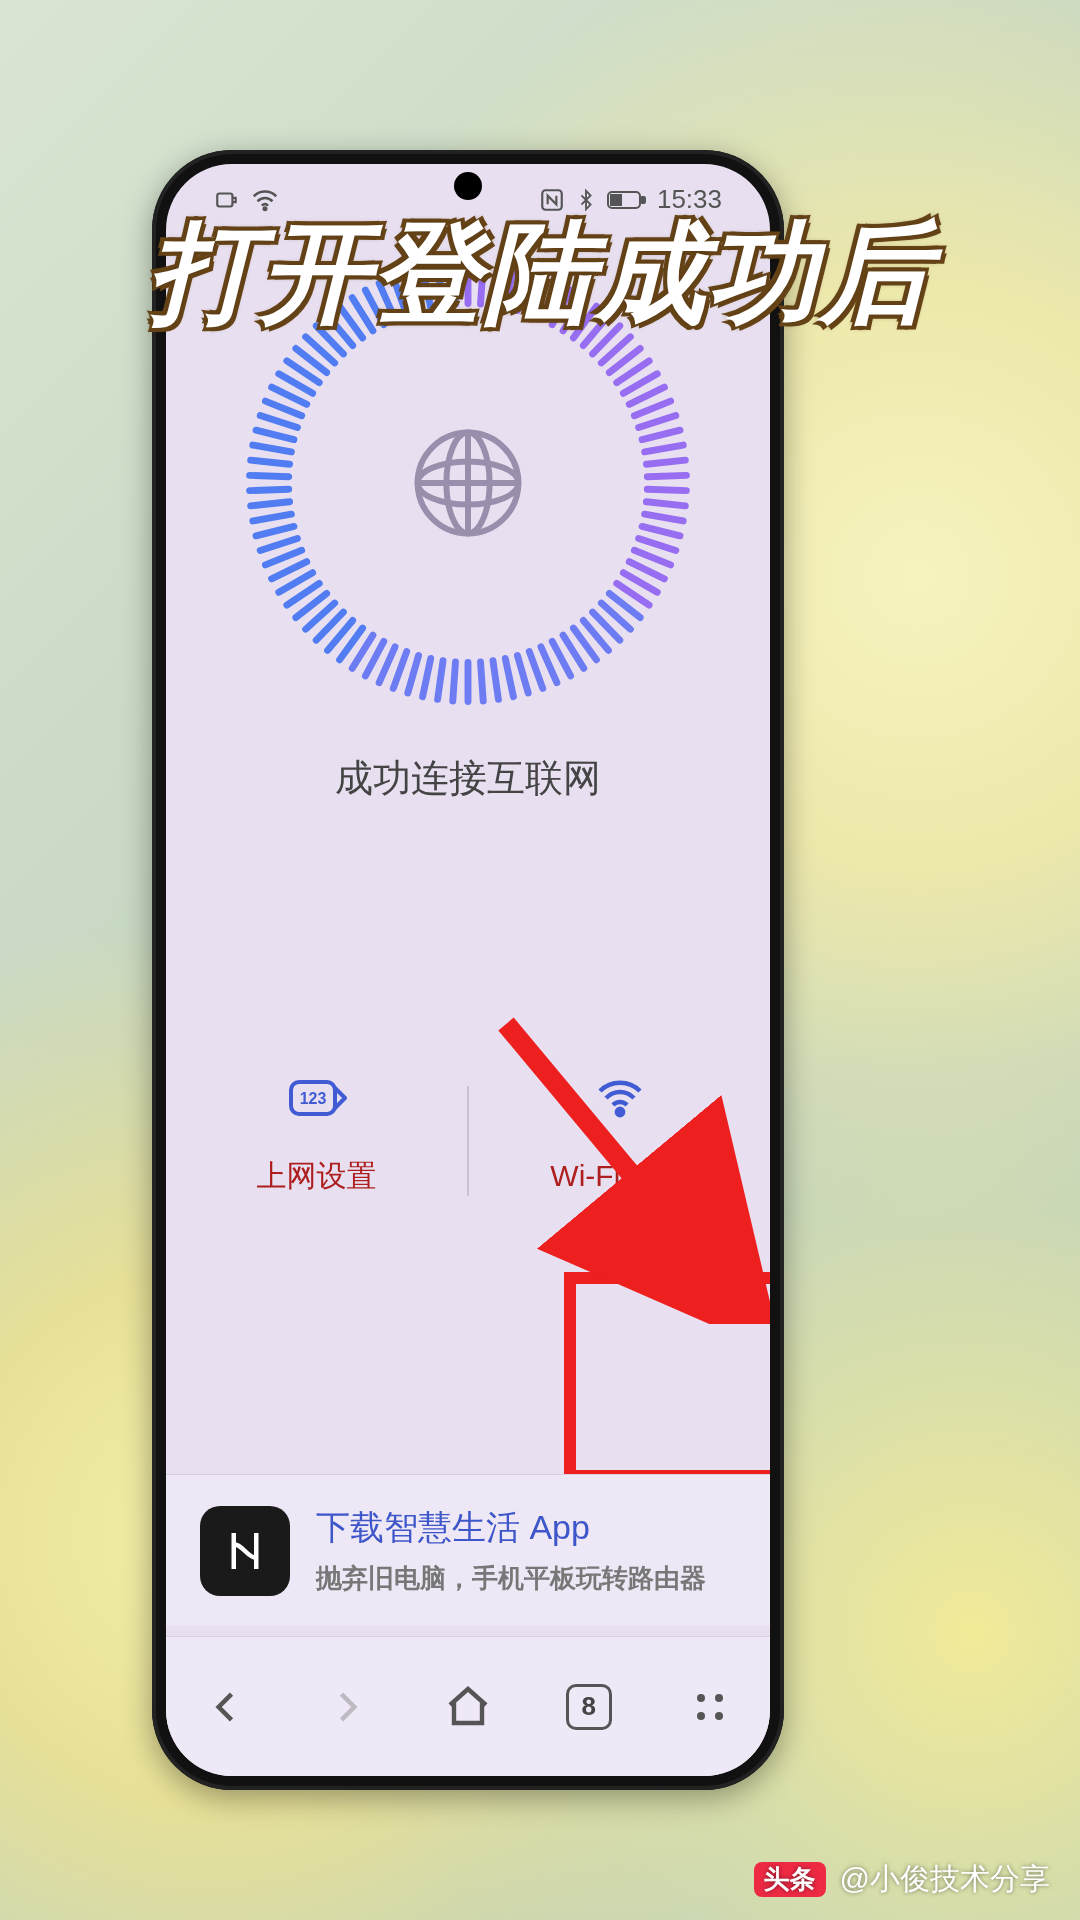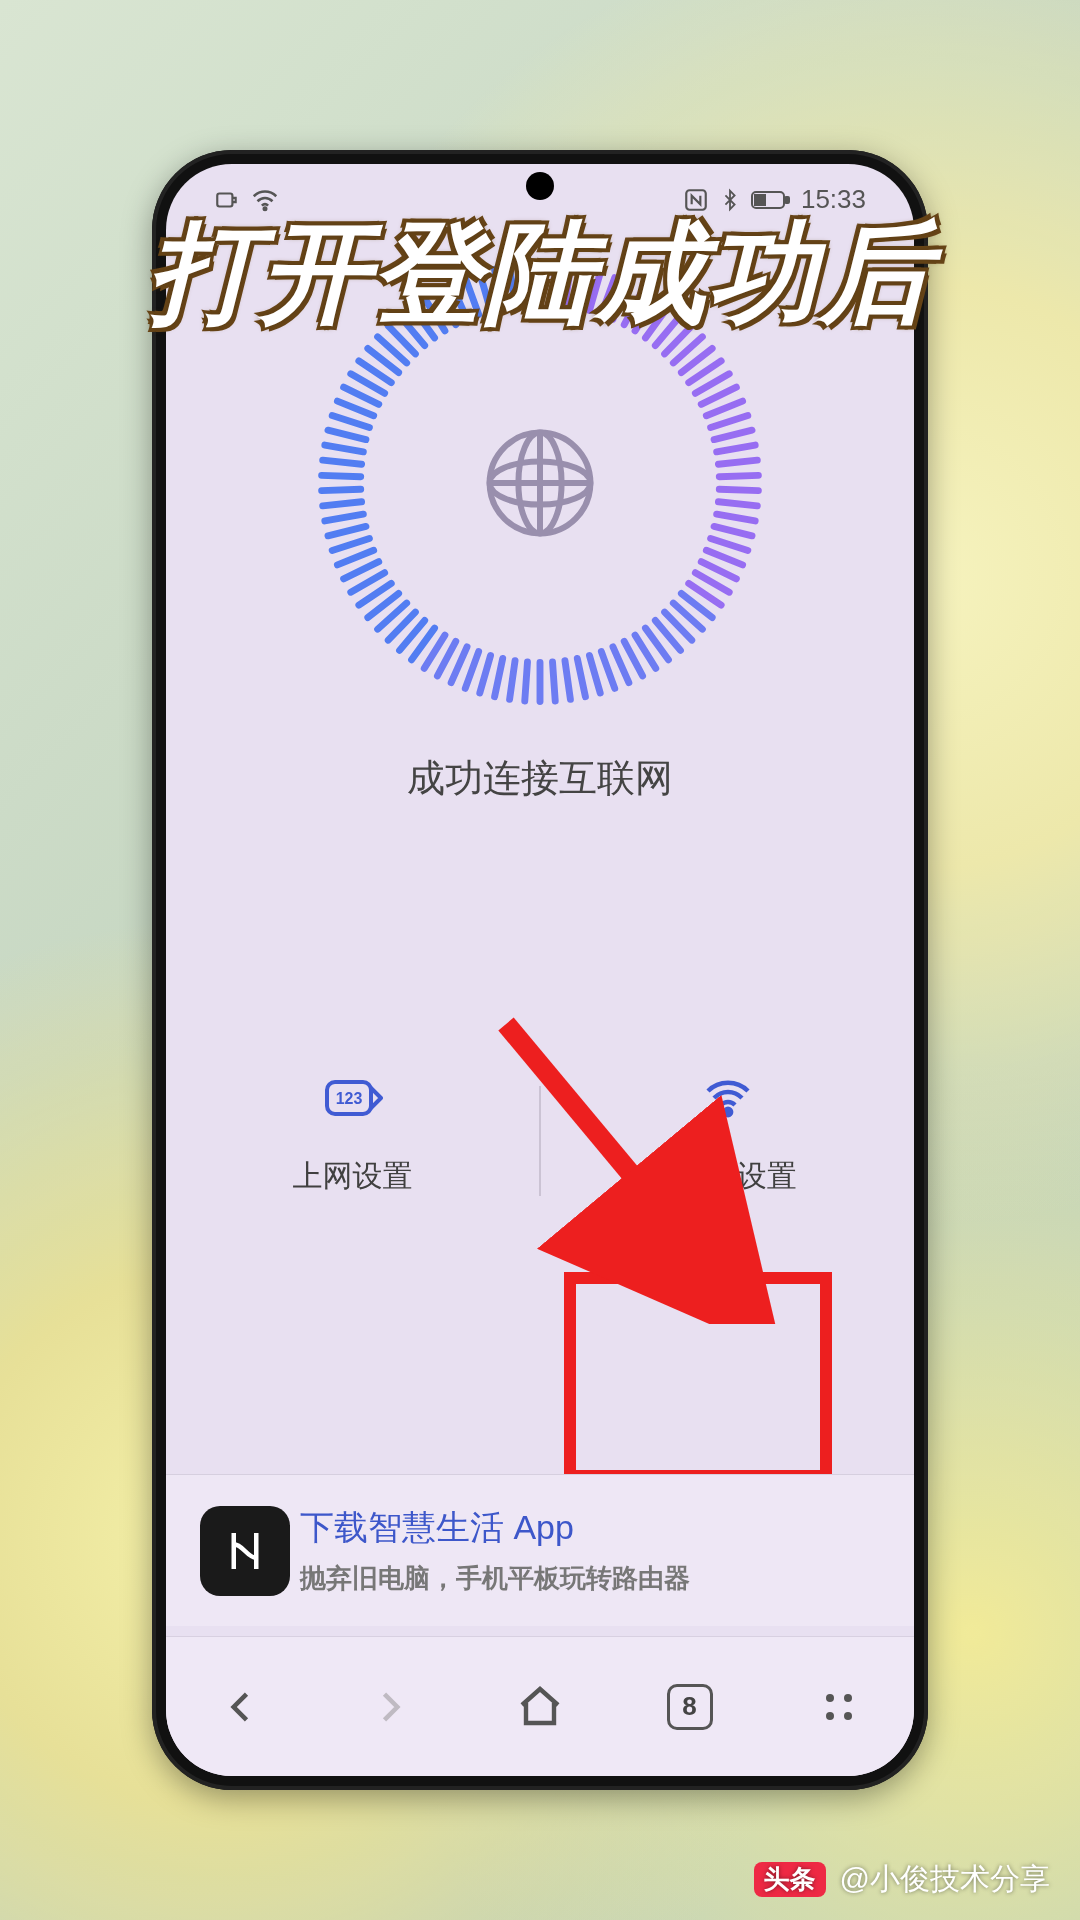"15:33" .phone { width: 776px -> 632px }
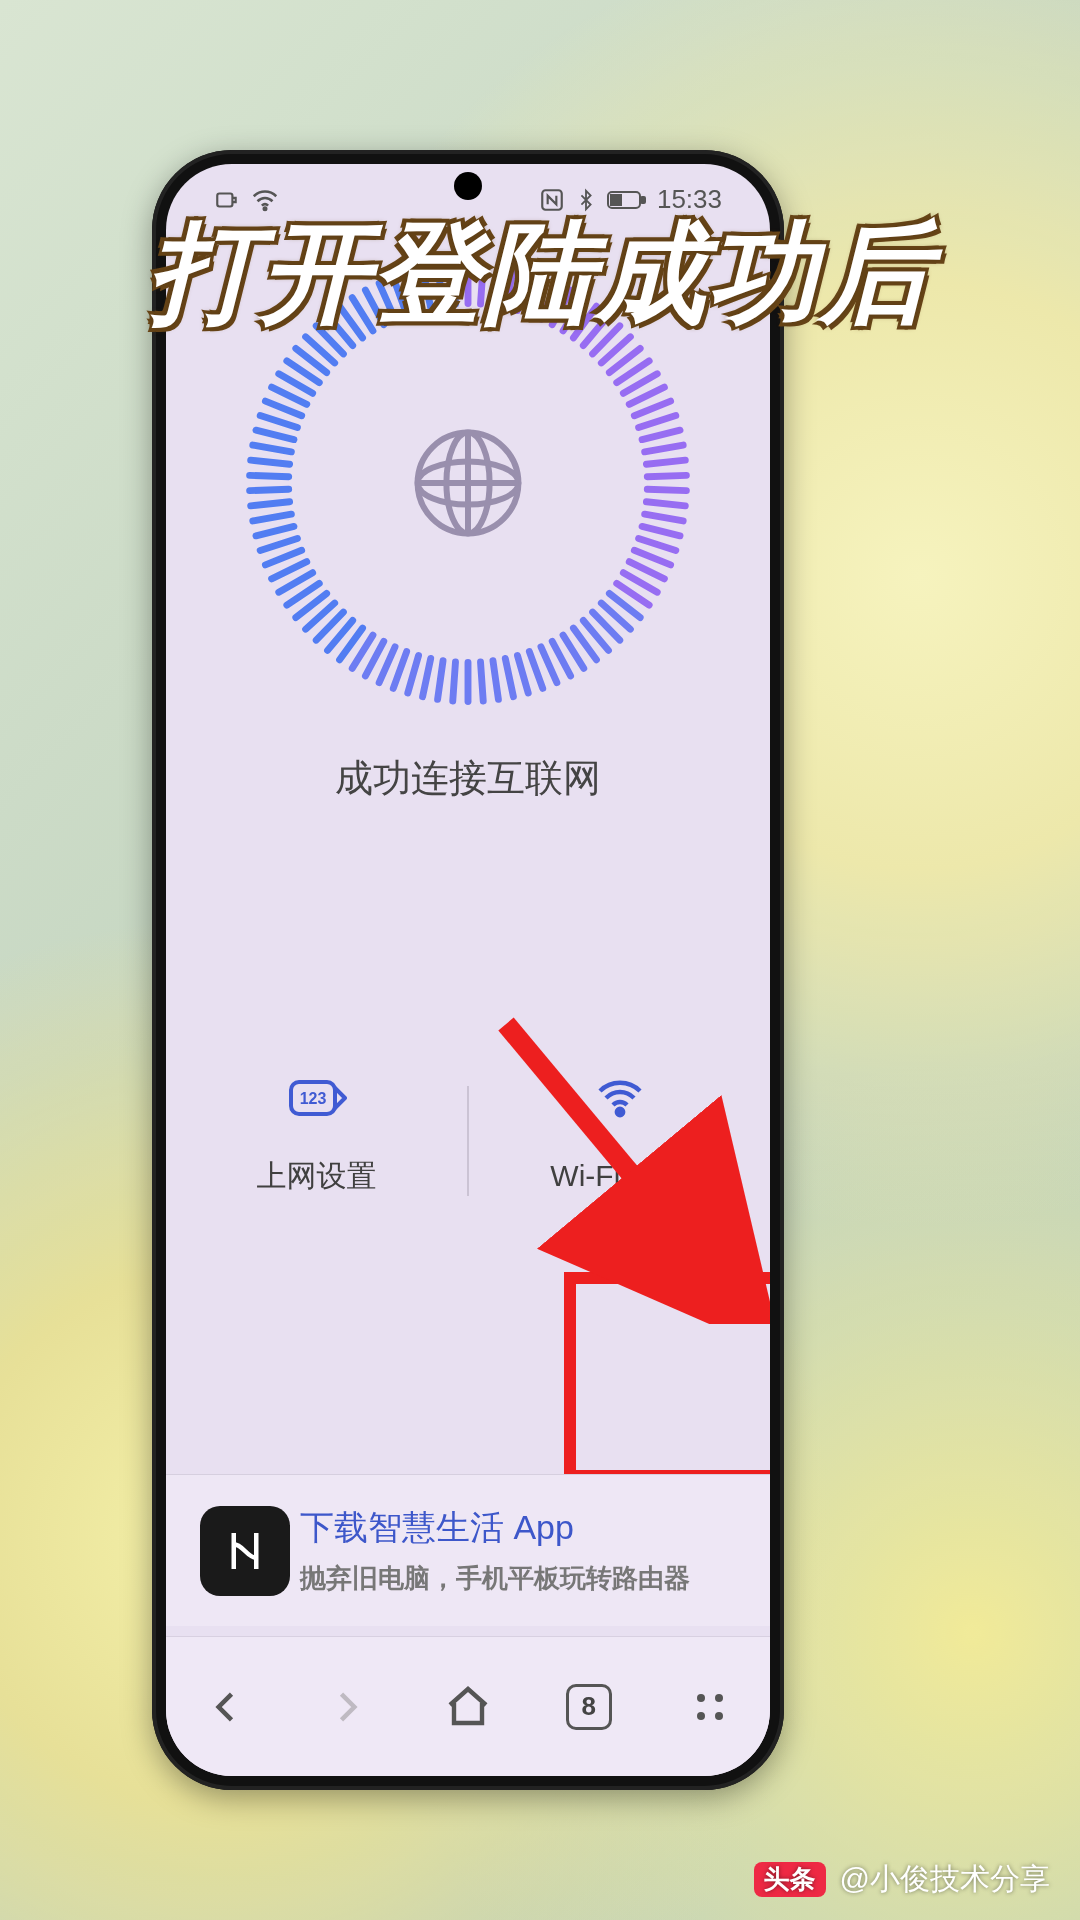"上网设置" .opt-label { color: #404040 -> #b91c1c }
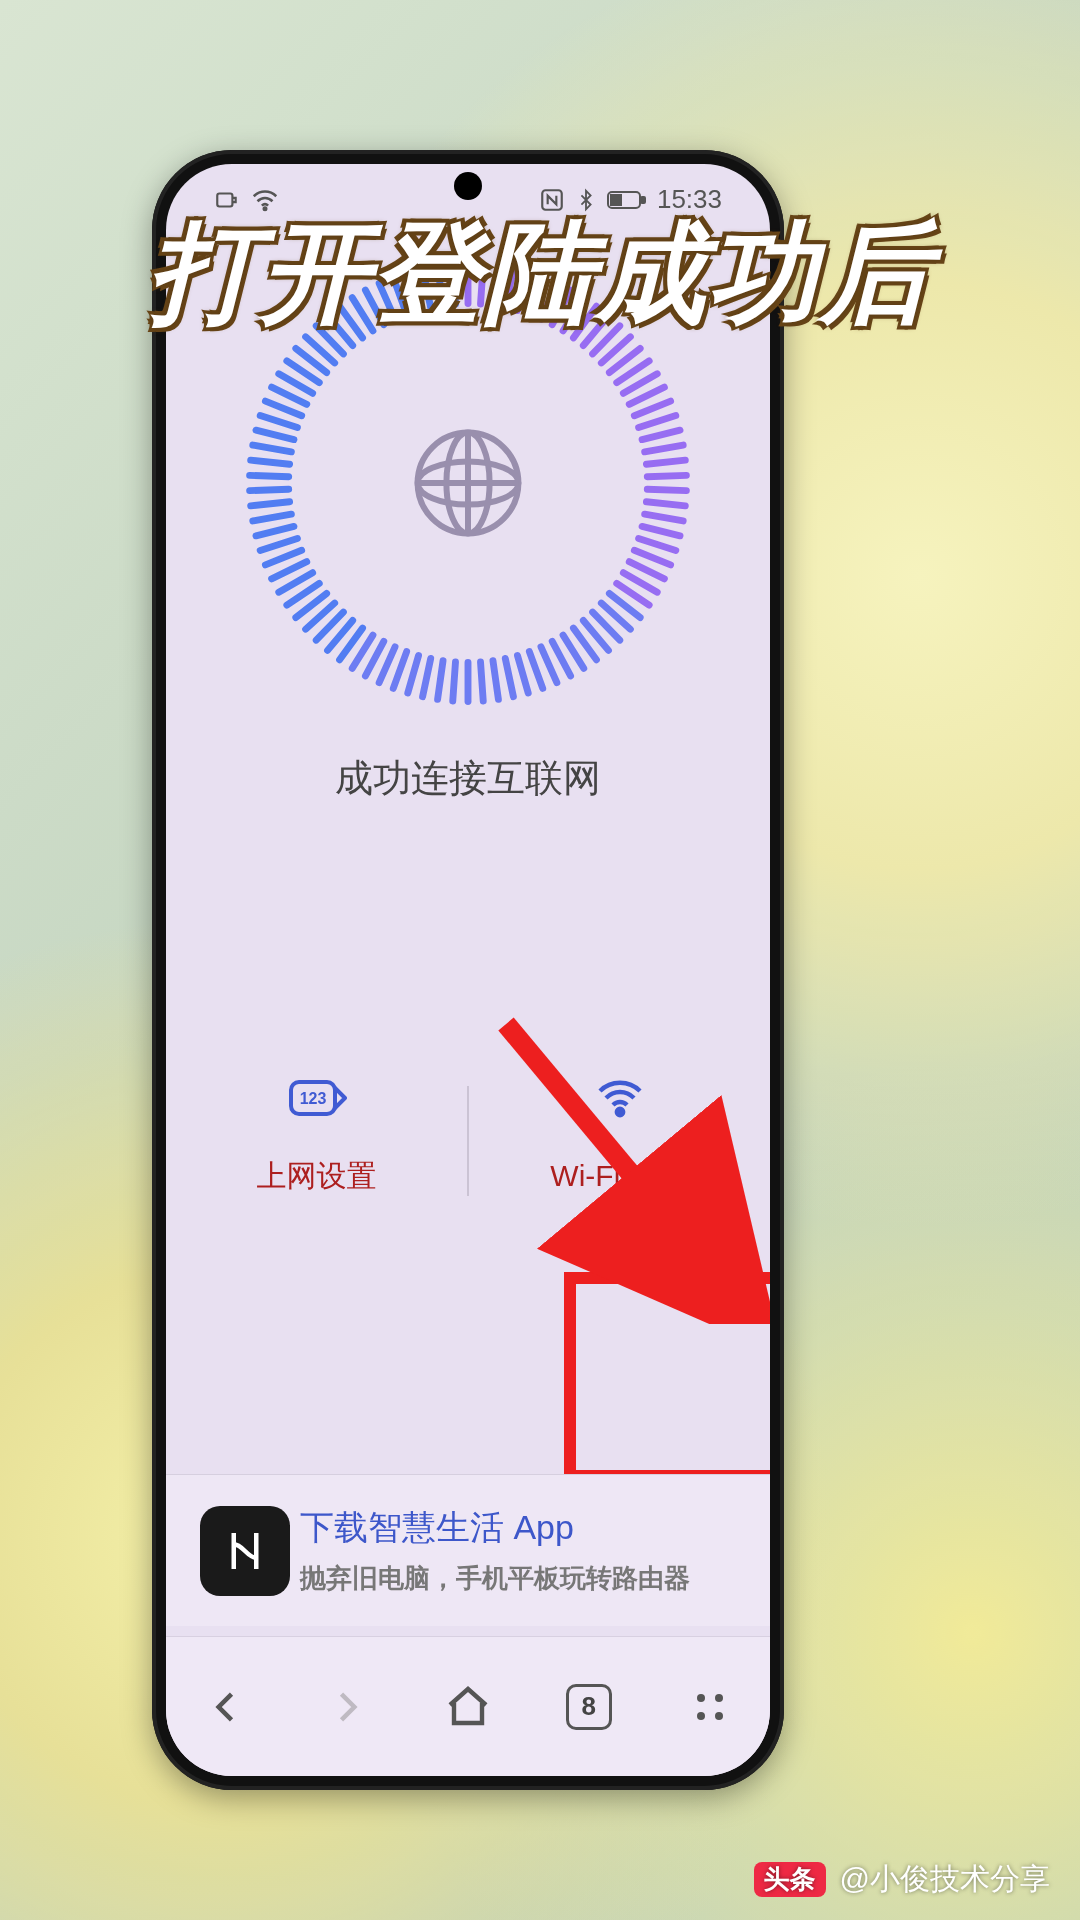"下载智慧生活 App" .promo { gap: 10px -> 26px }
